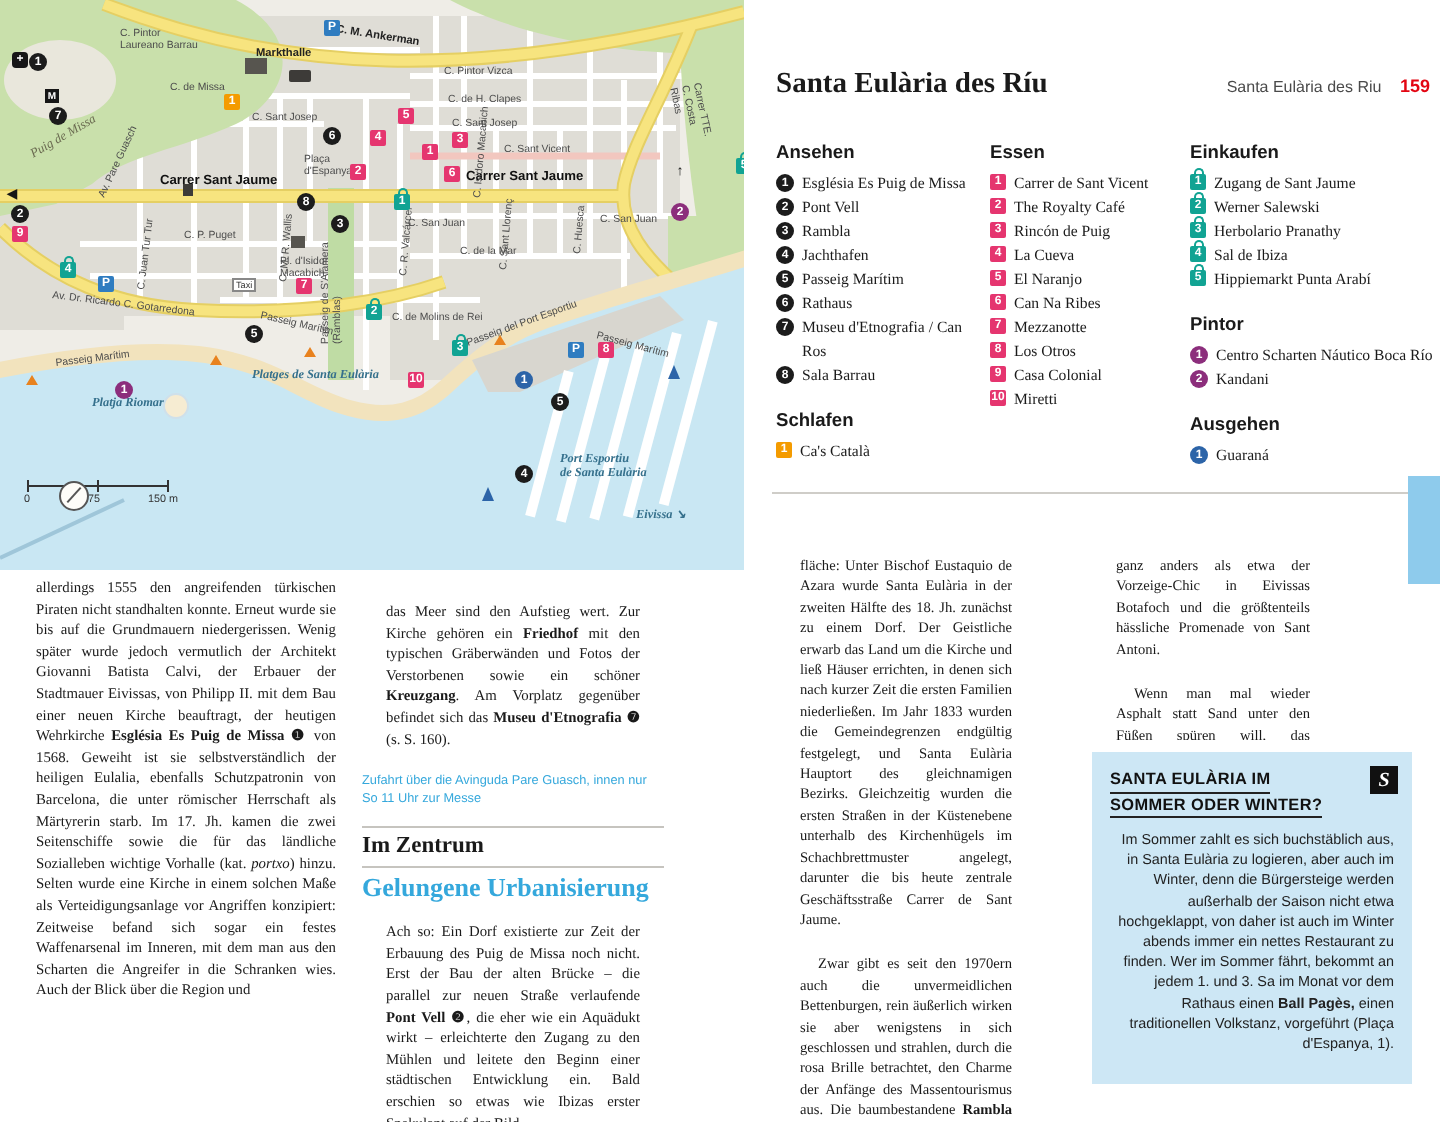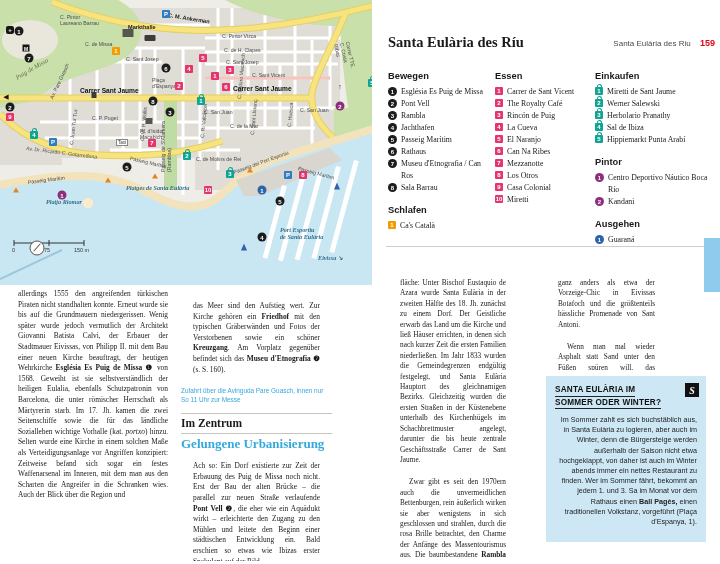"Bewegen" div.legend-h { text: Bewegen -> Ansehen }
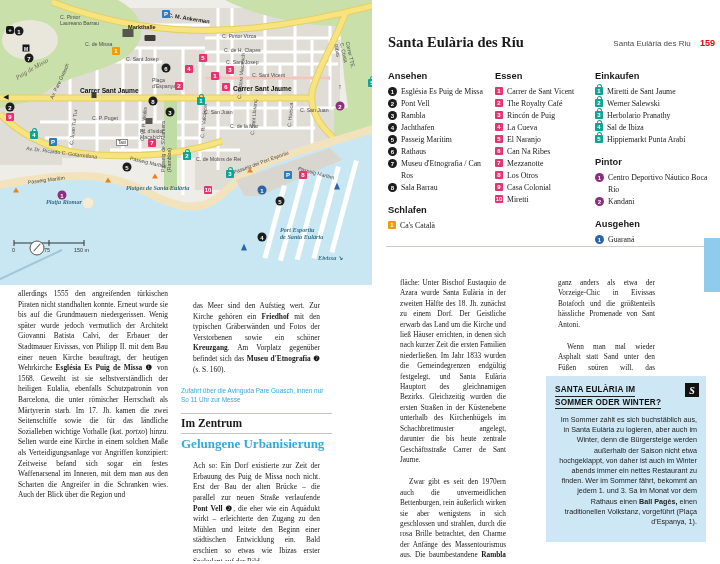"Miretti de Sant Jaume" span.li-tx { text: Miretti -> Zugang }
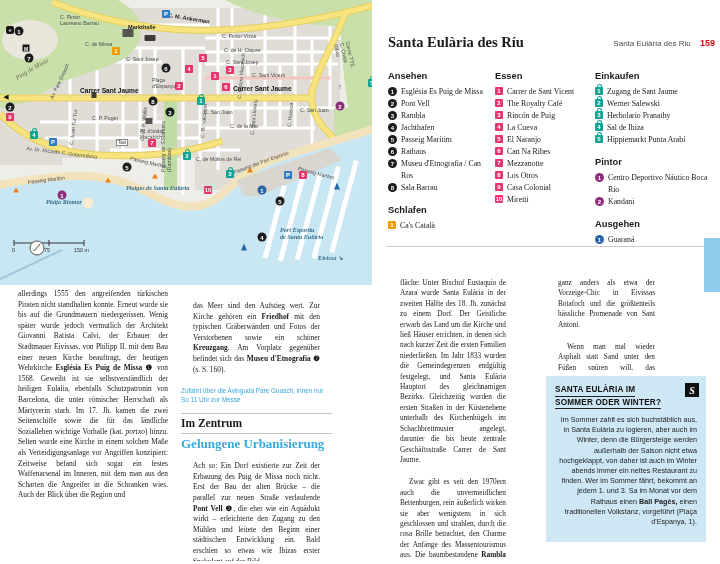"Centro Deportivo Náutico Boca Río" span.li-tx { text: Deportivo -> Scharten }
